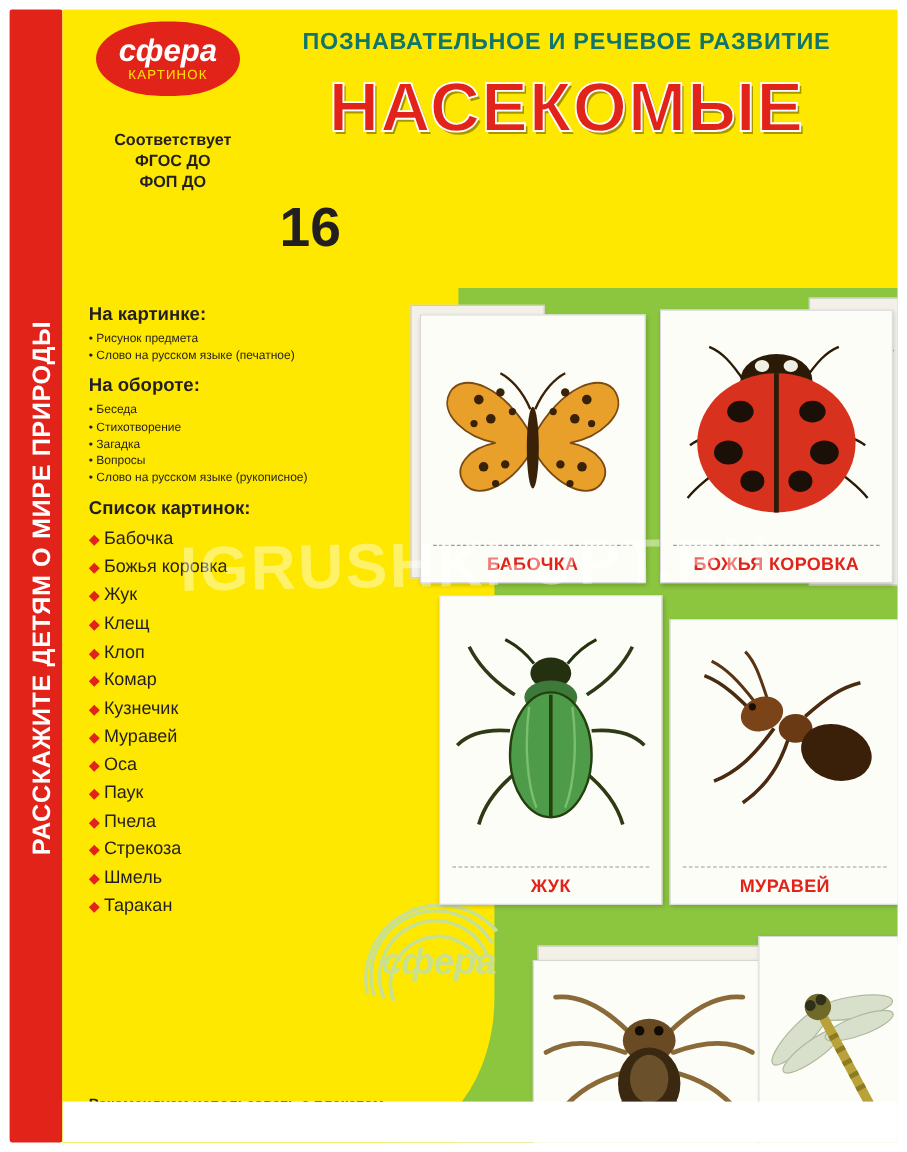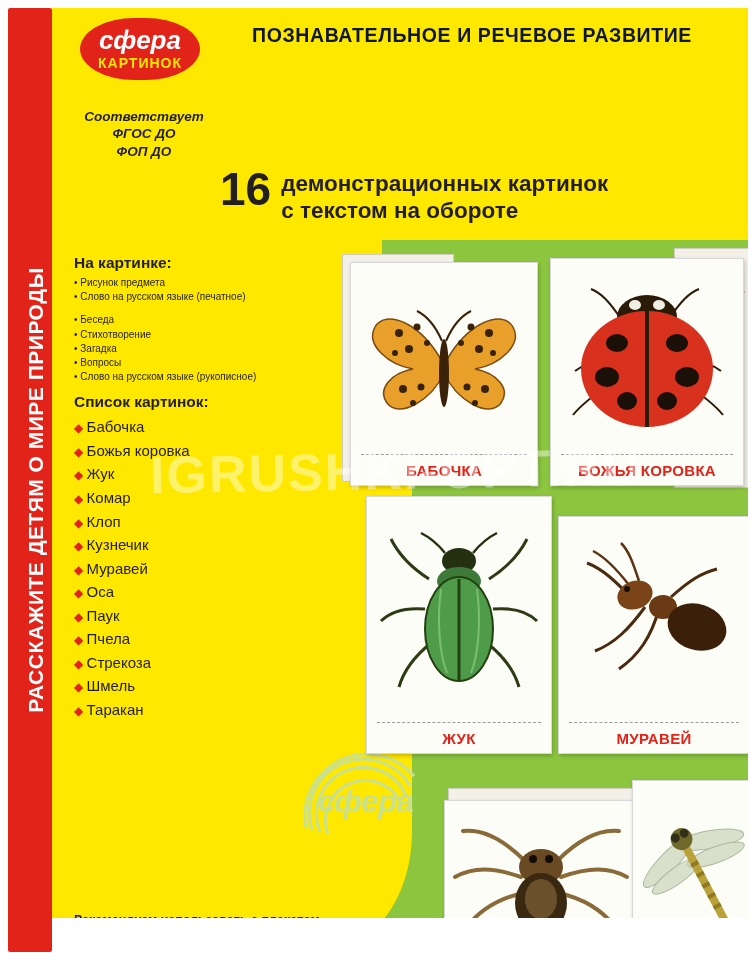"ПОЗНАВАТЕЛЬНОЕ И РЕЧЕВОЕ РАЗВИТИЕ" .top-title { color: #0f172a -> #0f766e }
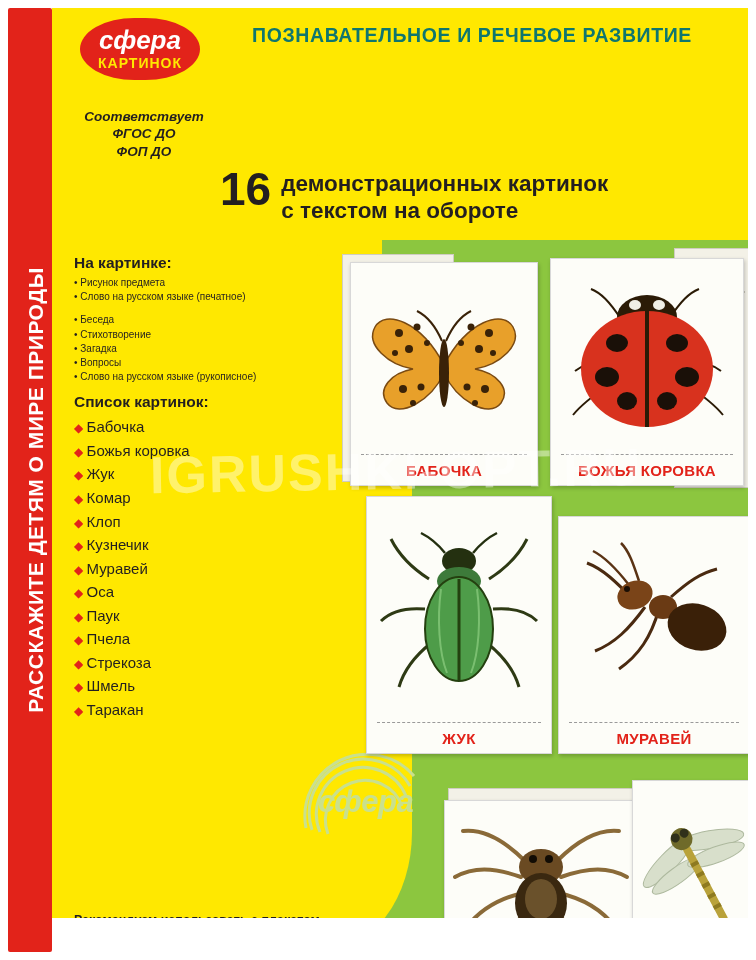"КАРТИНОК" .logo .kartinok { font-size: 14px -> 11px; font-weight: bold -> normal }
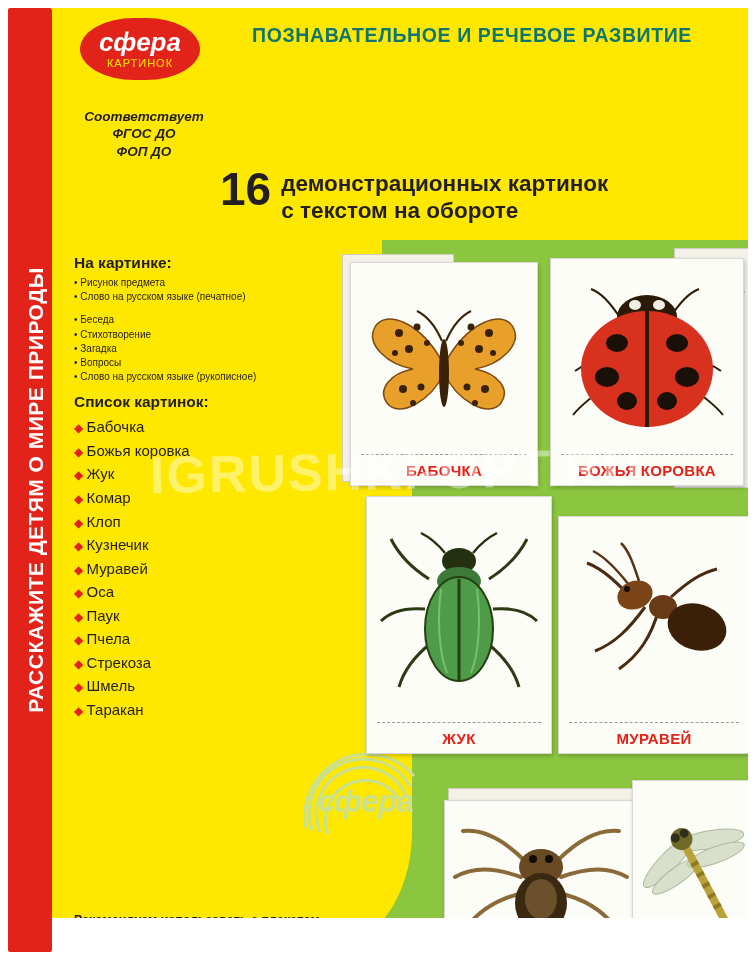"Соответствует" .fgos { font-style: italic -> none }
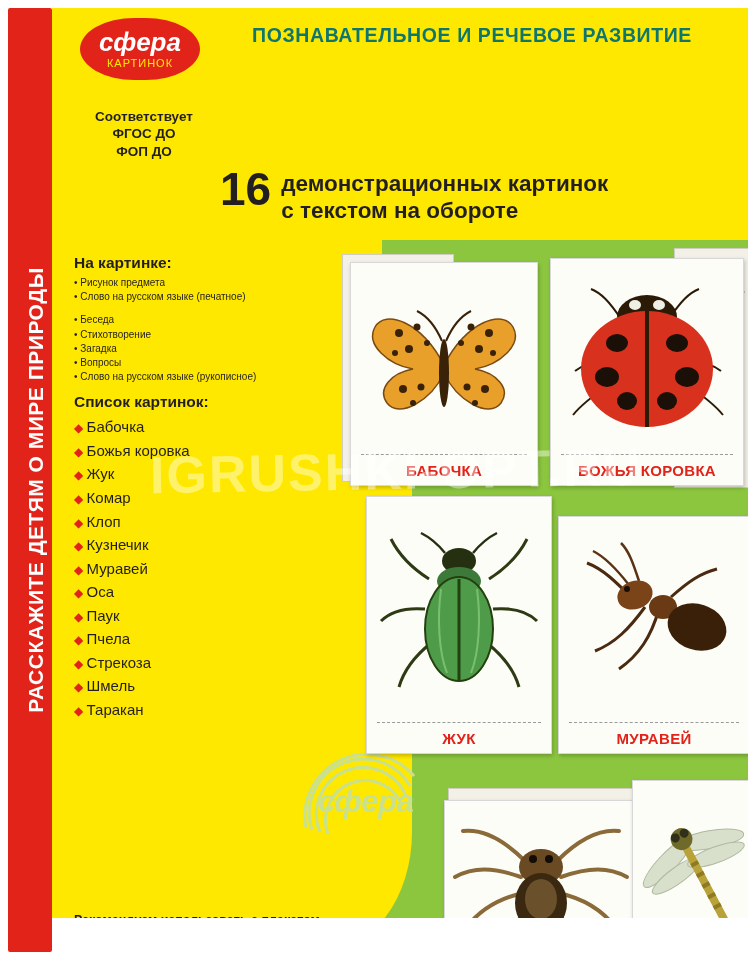"НАСЕКОМЫЕ" div.main-title { html: none -> <div>НАСЕКОМЫЕ</div> }
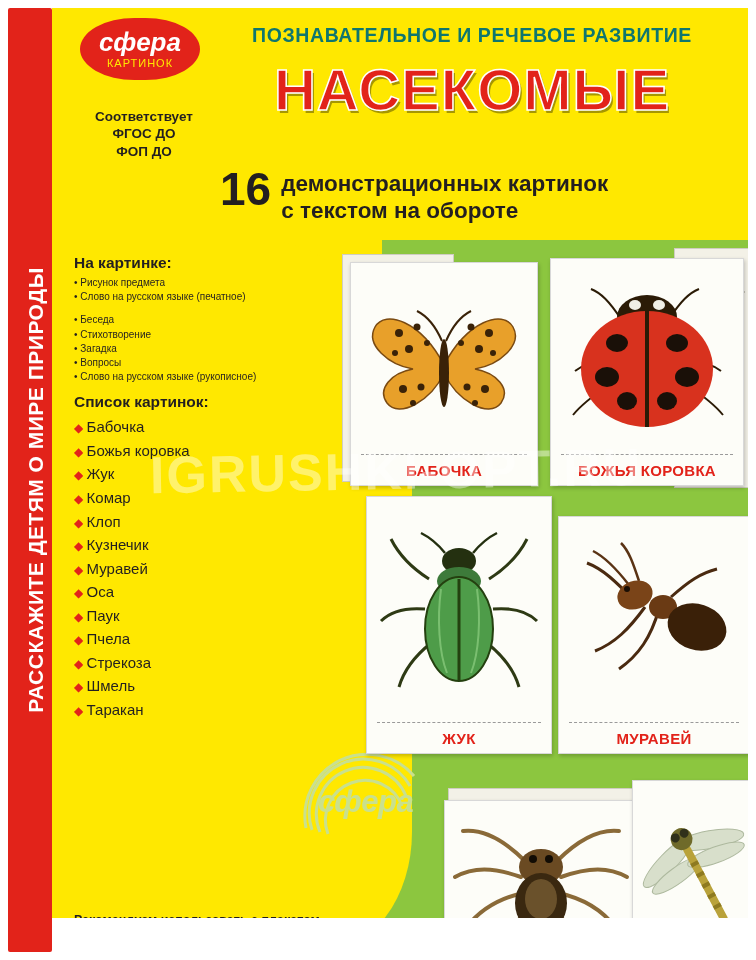"16" .count-num { margin-left: none -> 13px }
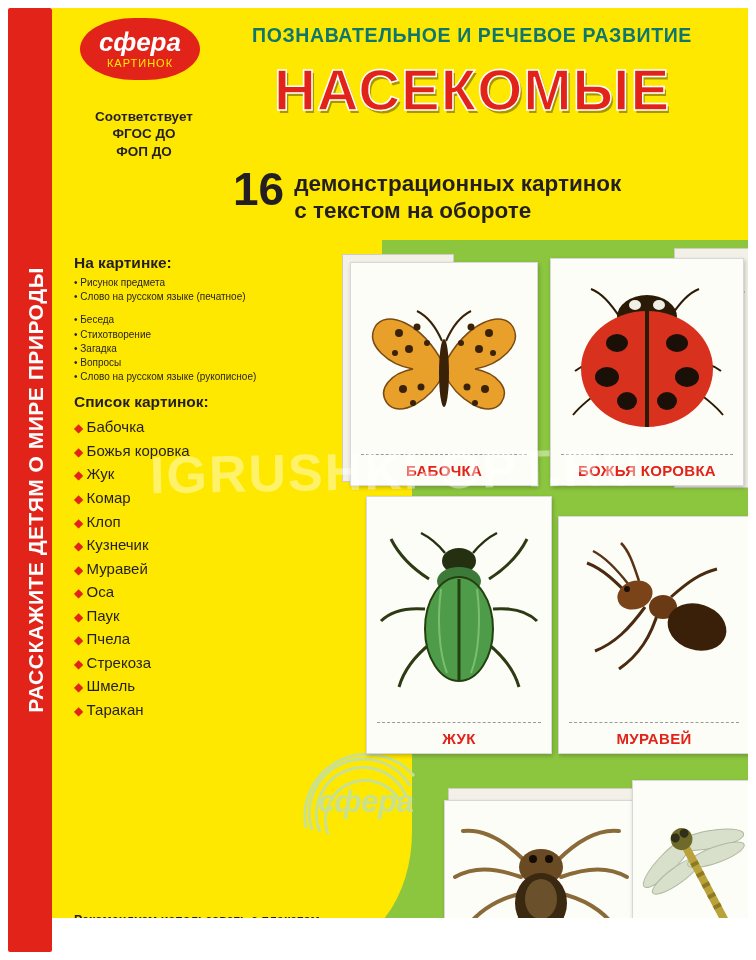"демонстрационных картинок" div.count-text { html: <div>демонстрационных картинок с текстом на обороте</div> -> none }
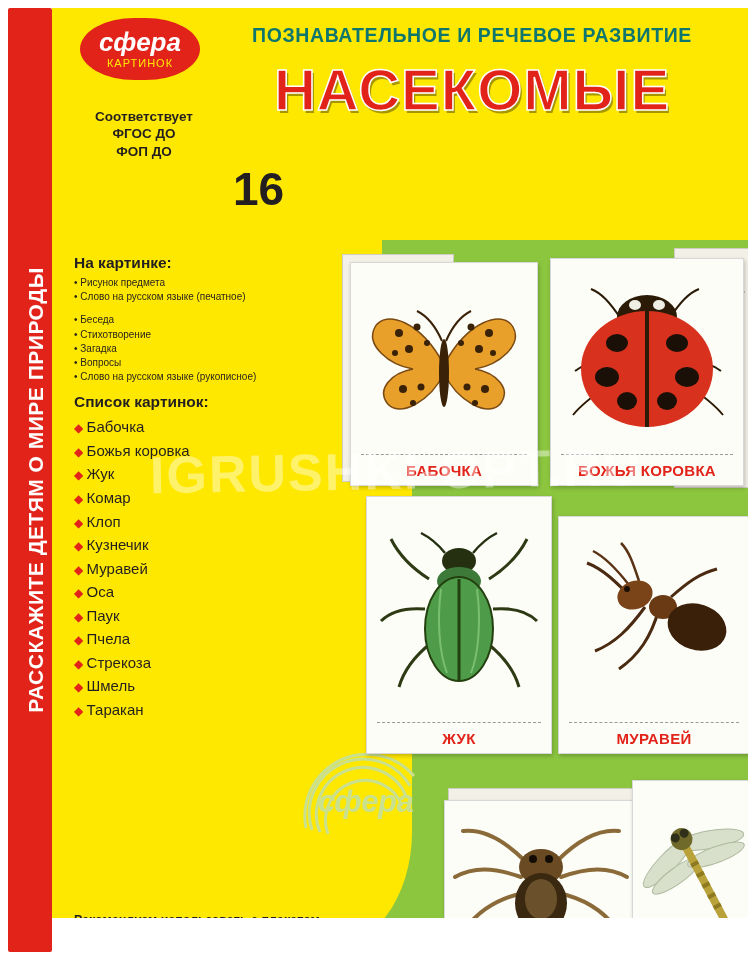"На обороте:" div.info-h { html: none -> <div>На обороте:</div> }
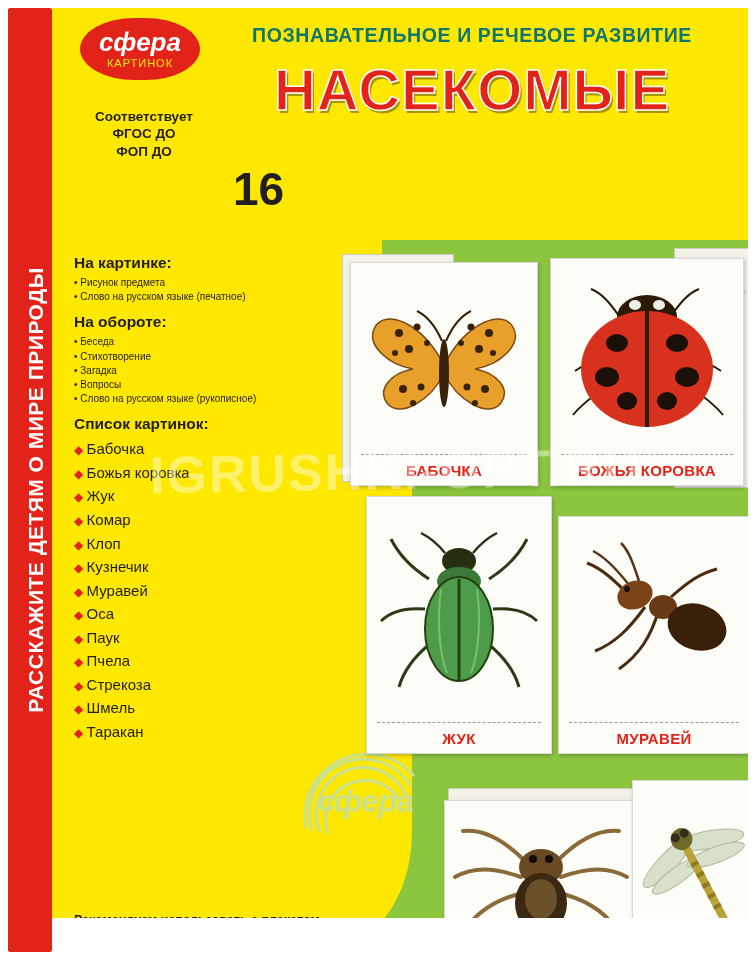"Клещ" li { html: none -> <li>Клещ</li> }
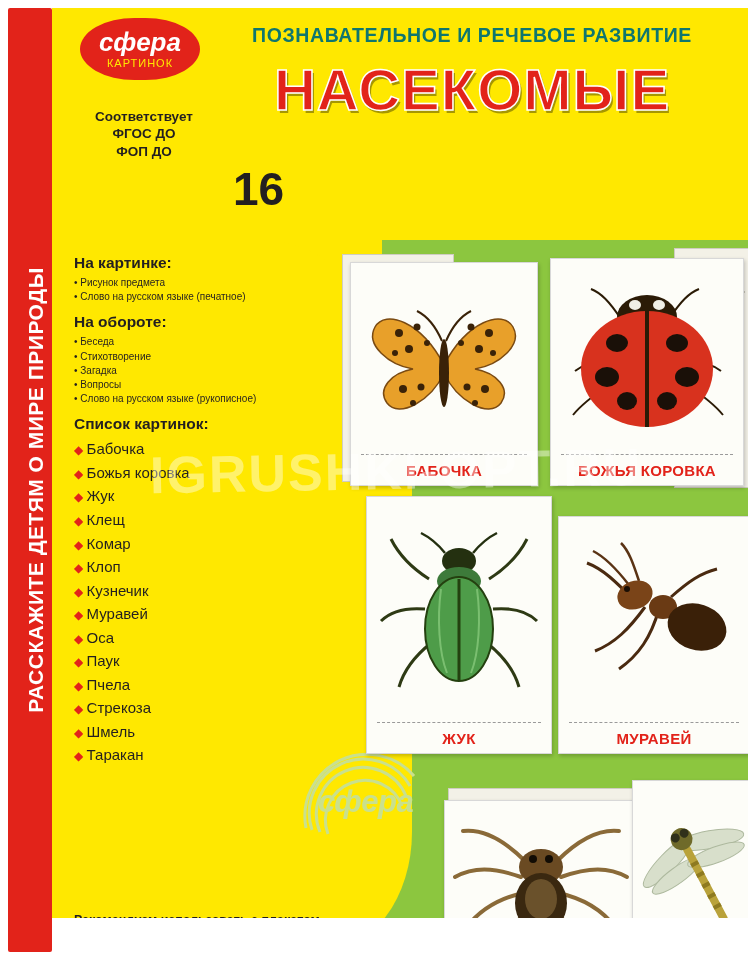"Комар" li { order: before "Клоп" -> after "Клоп" }
